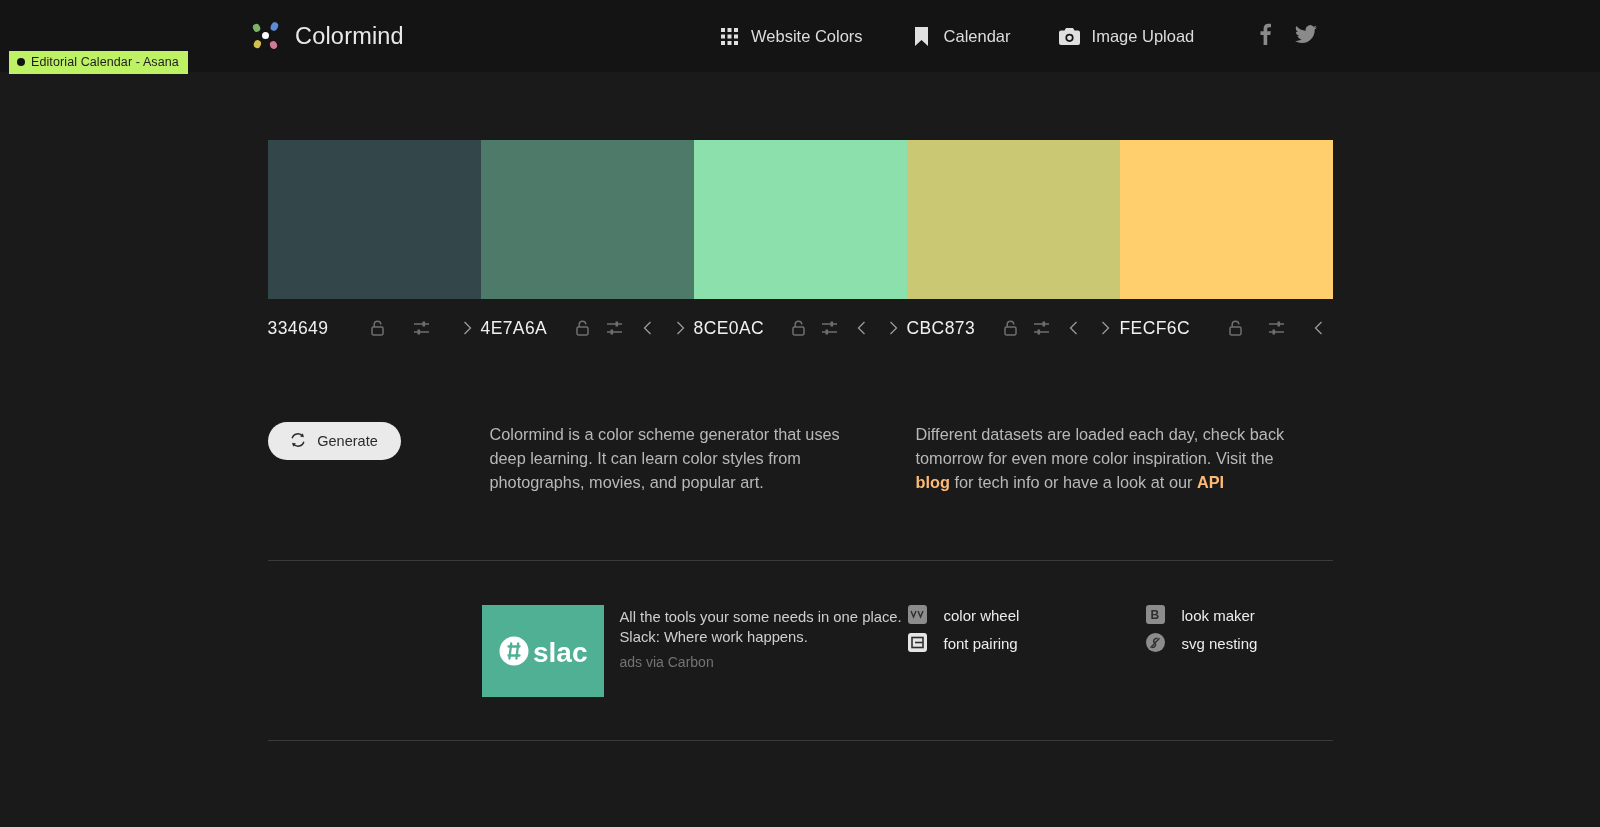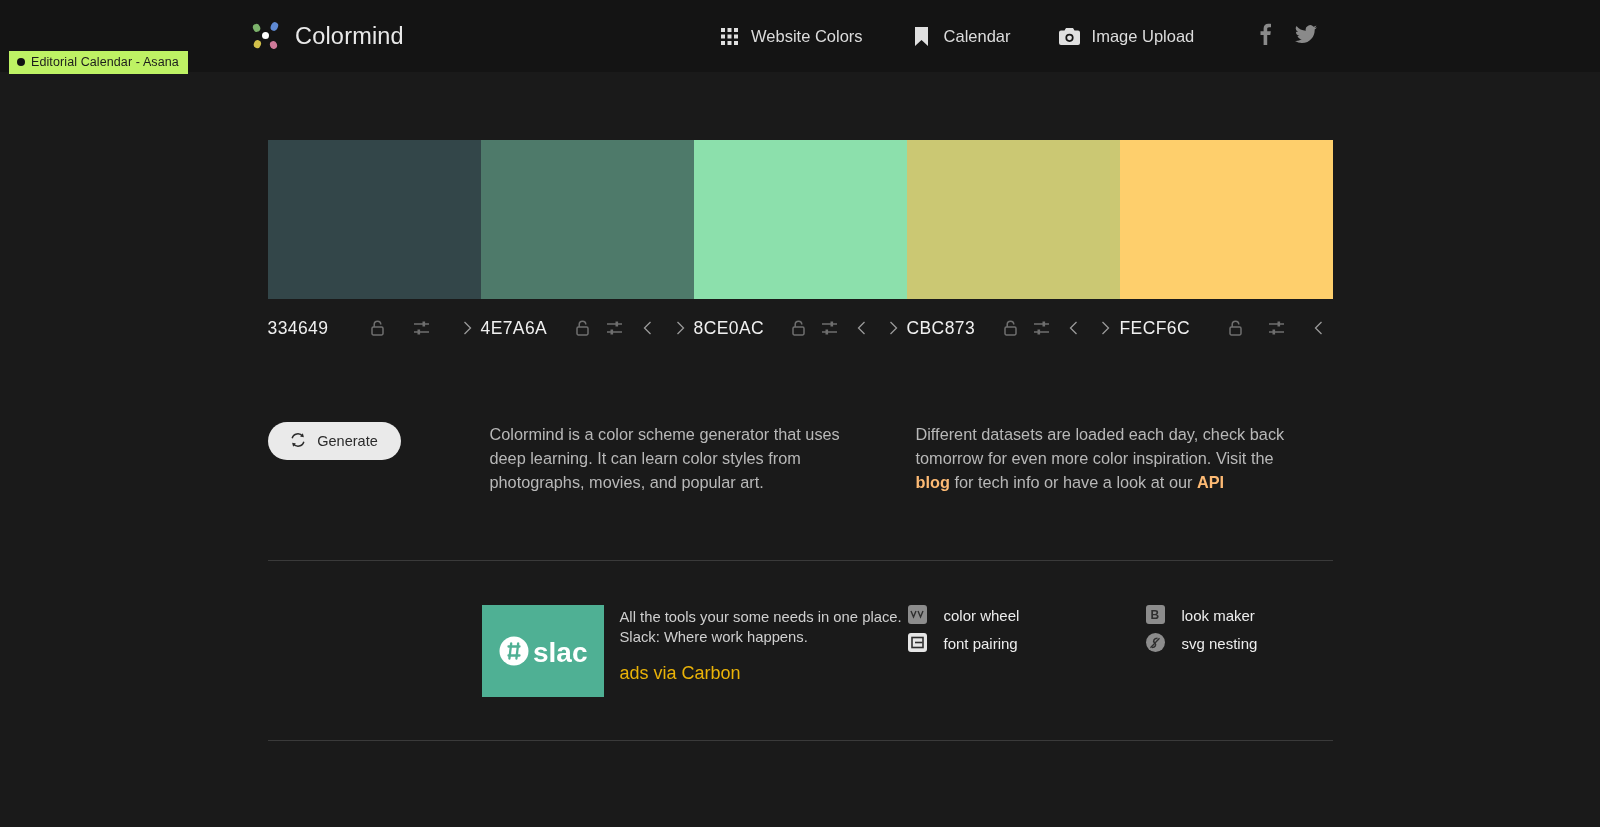"ads via Carbon" .ad-via { color: #eab308 -> #737373; font-size: 18px -> 14px; margin-top: 16px -> 7px }
